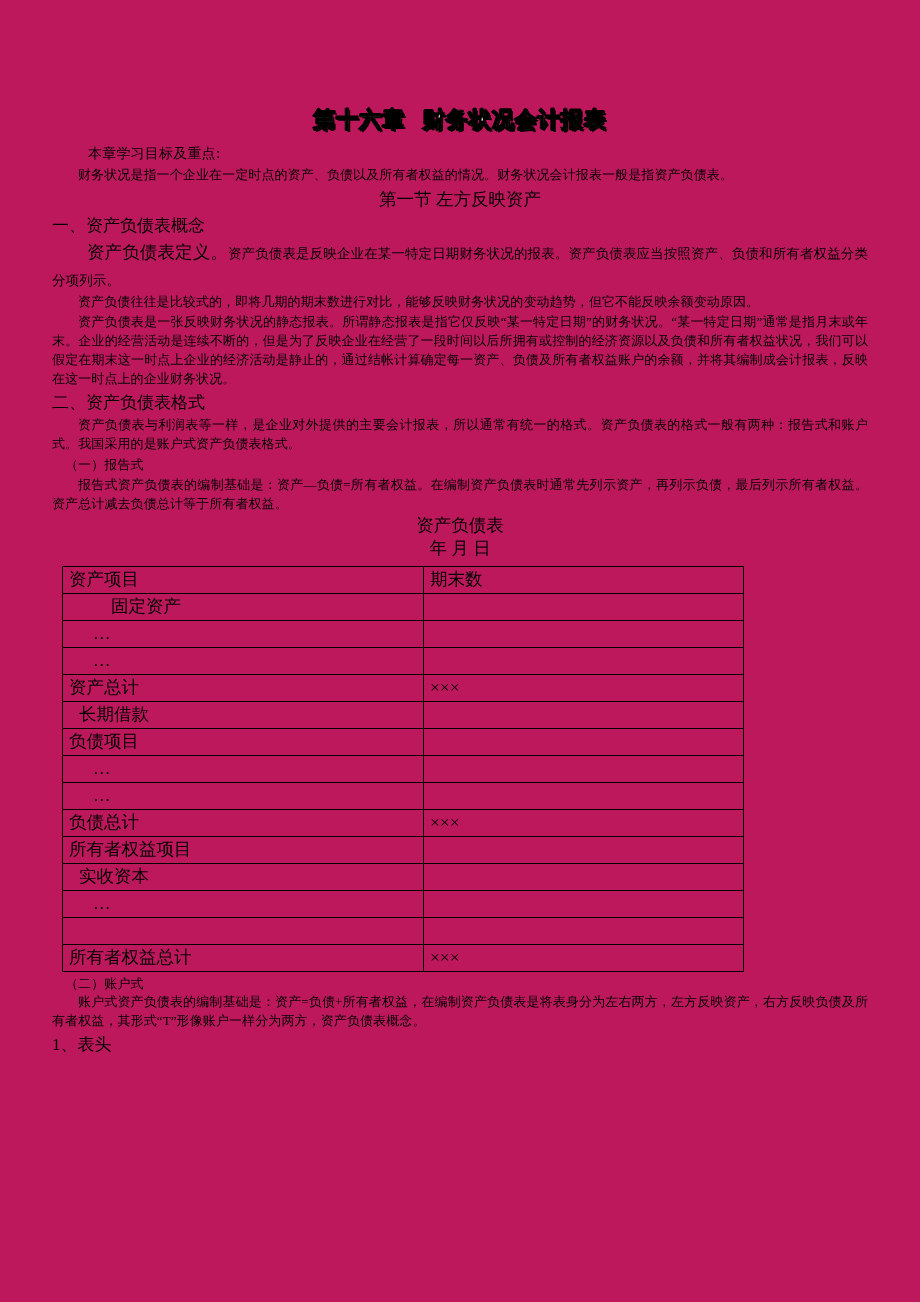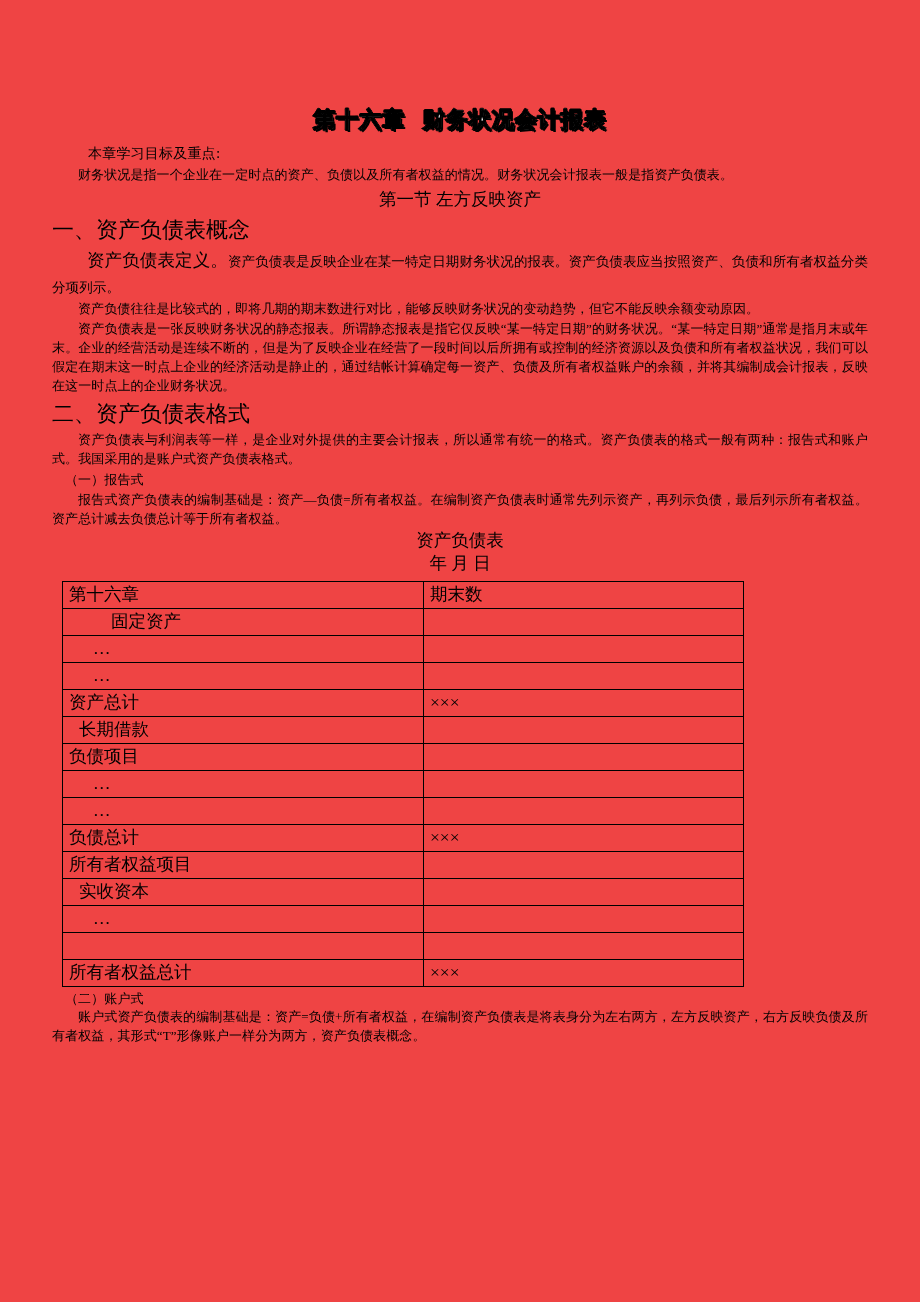"第十六章 财务状况会计报表" .page { background: #ef4444 -> #be185d }
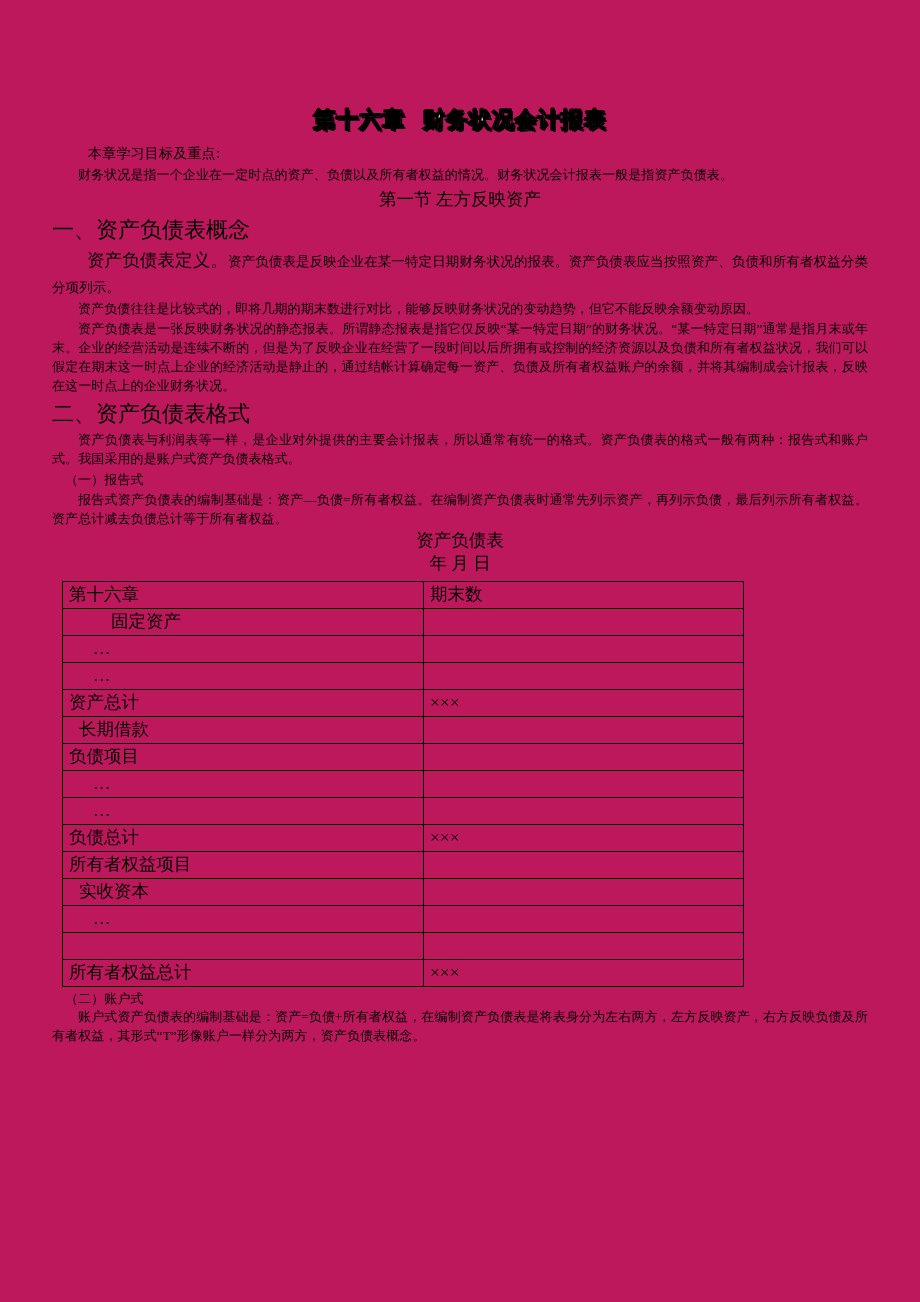"一、资产负债表概念" .heading-num { font-size: 22px -> 17px }
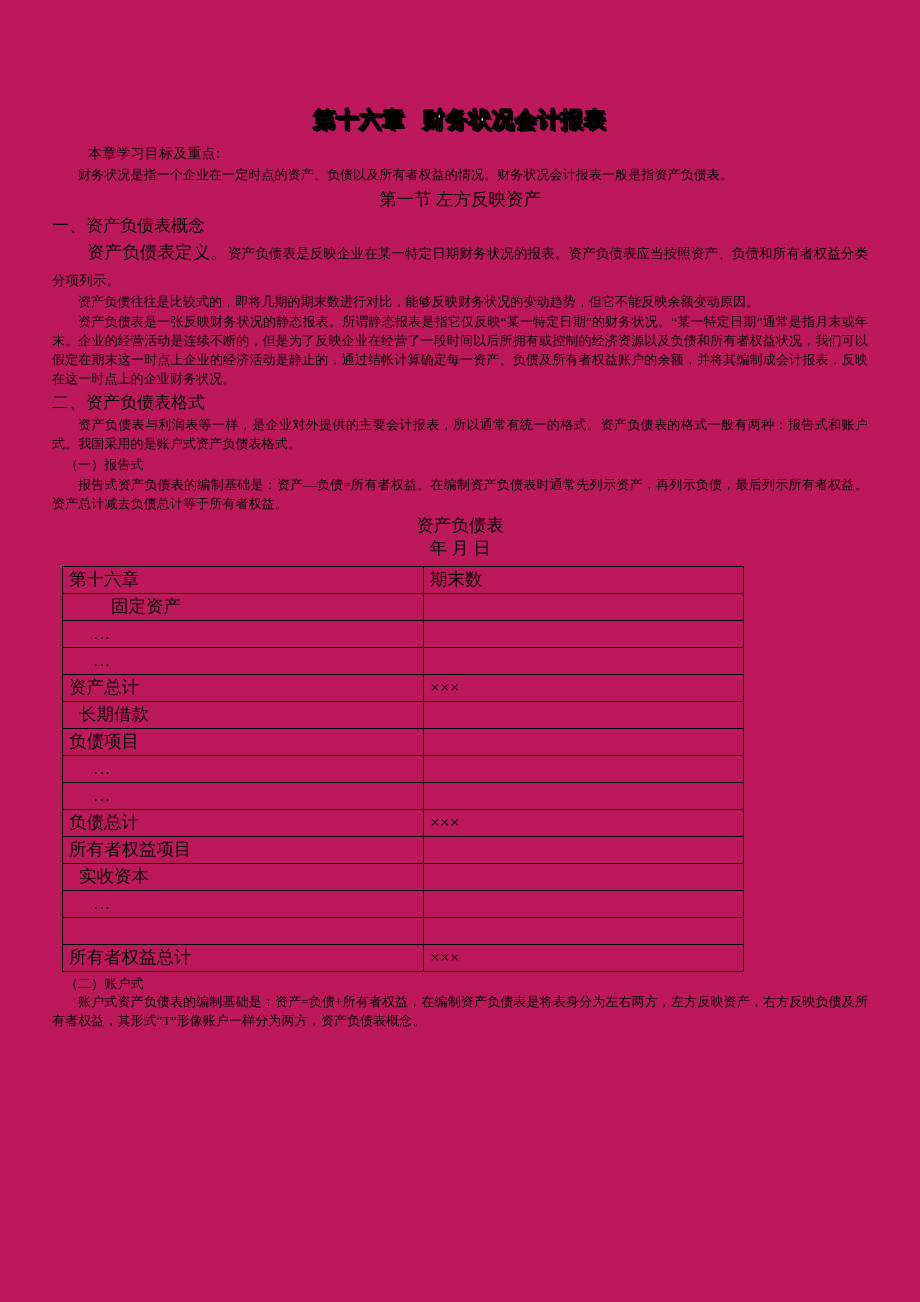"第十六章" td.col-item { text: 第十六章 -> 资产项目 }
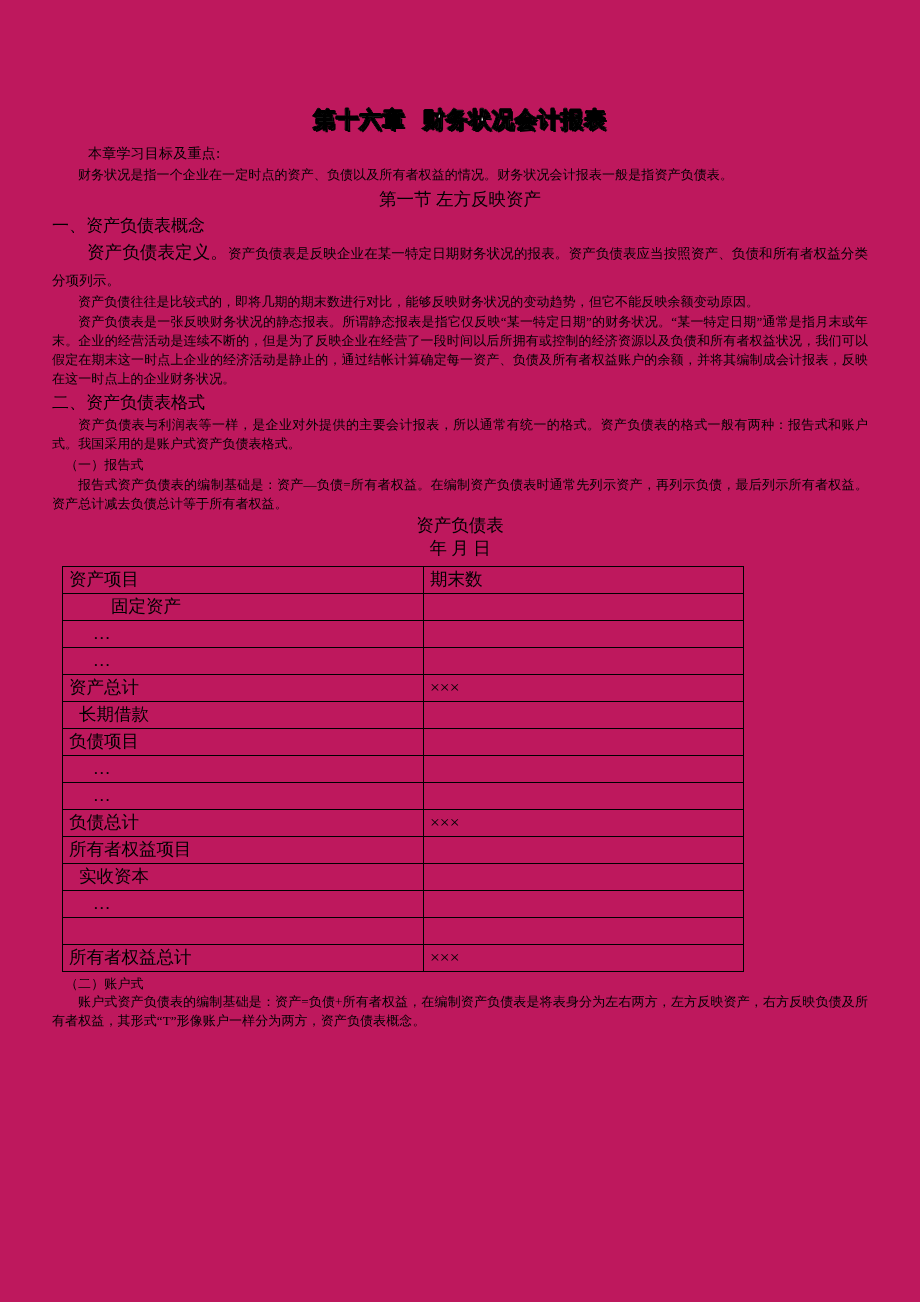"1、表头" p.heading-num { html: none -> <p>1、表头</p> }
